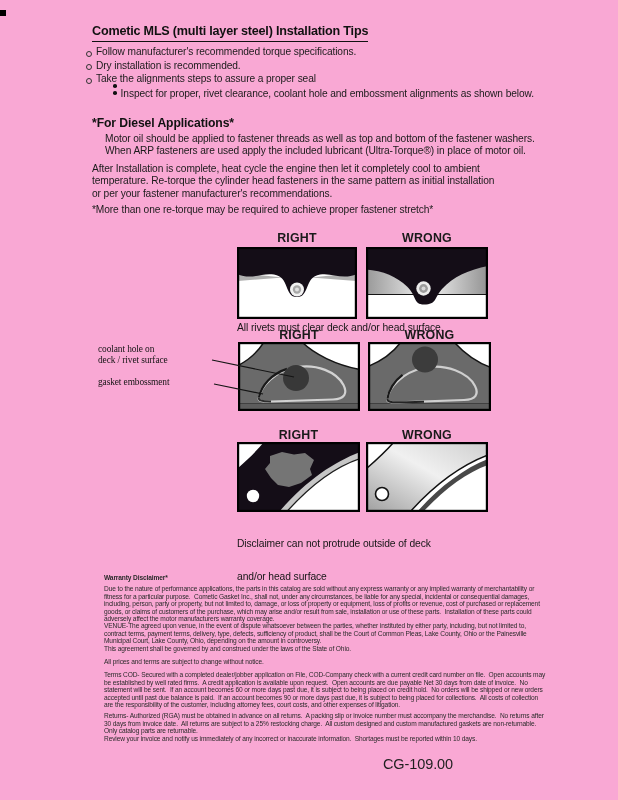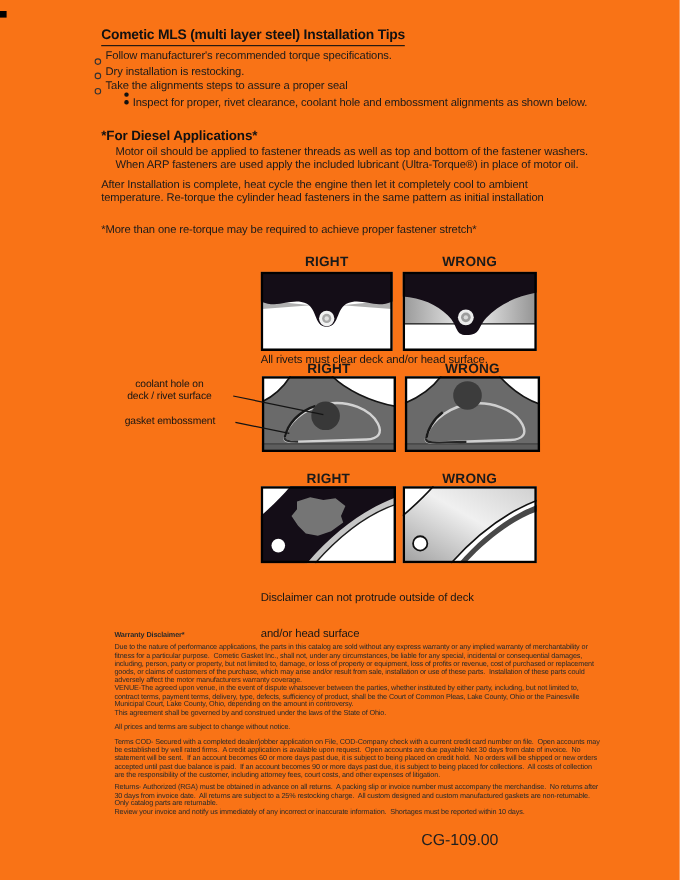"Cometic MLS (multi layer steel)" .page { background: #f97316 -> #f9a8d4 }
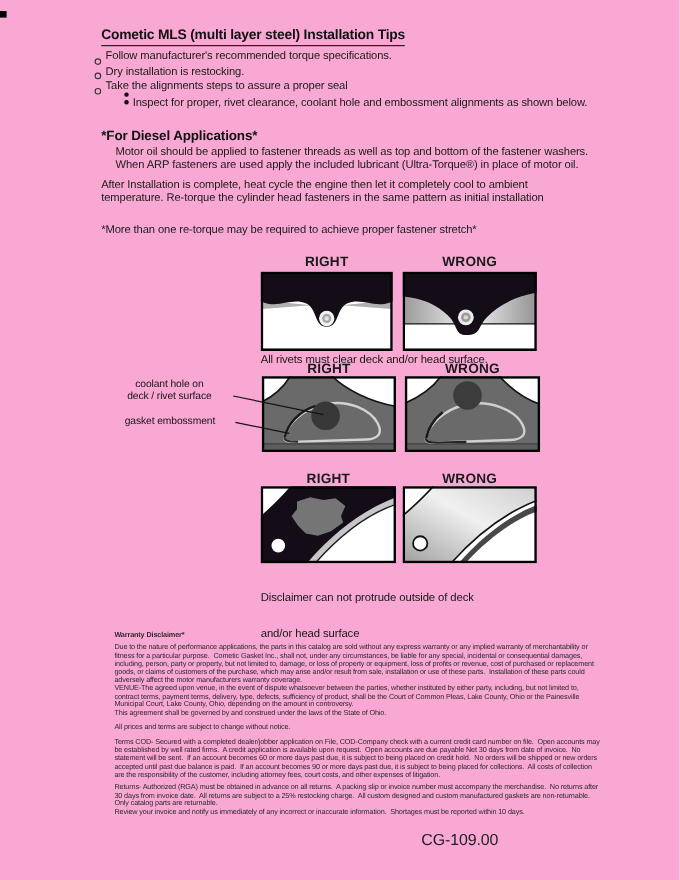"Follow manufacturer's recommended torque" .bullet-row { align-items: flex-end -> center }
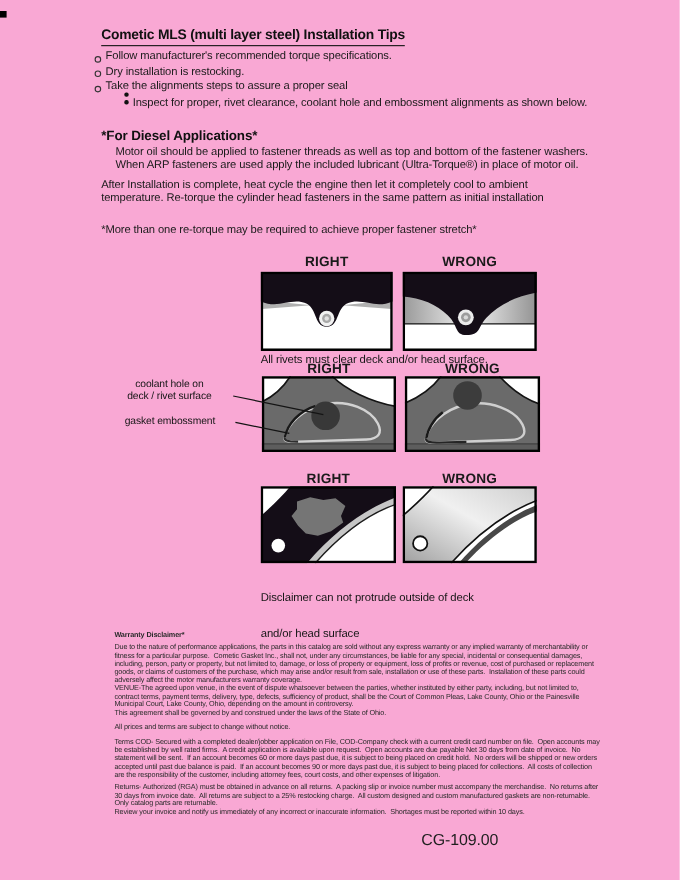"Dry installation is restocking." span { text: restocking -> recommended }
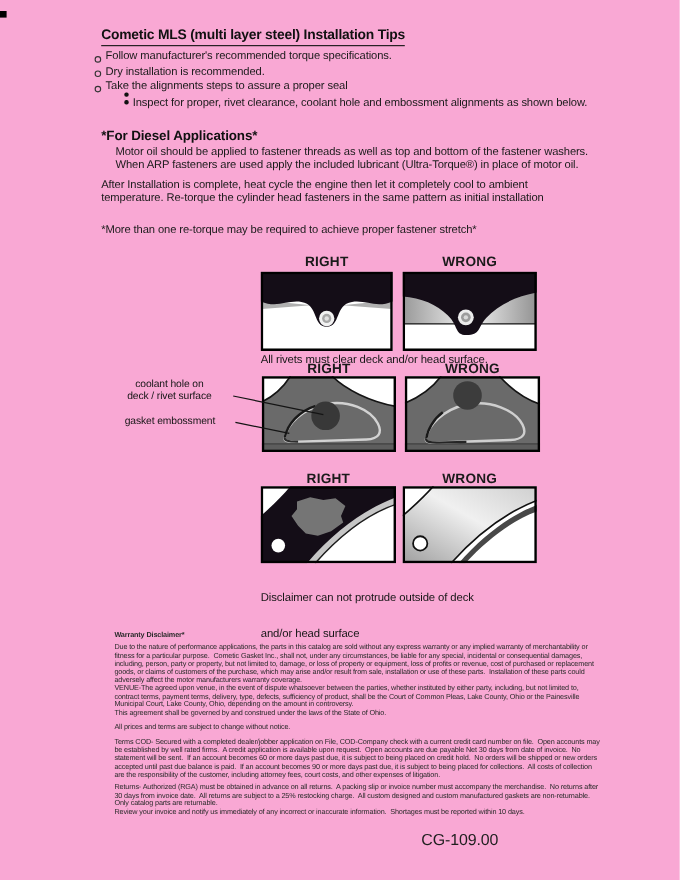"or per your fastener manufacturer's" div { html: none -> <div>or per your fastener manufacturer's recommendations.</div> }
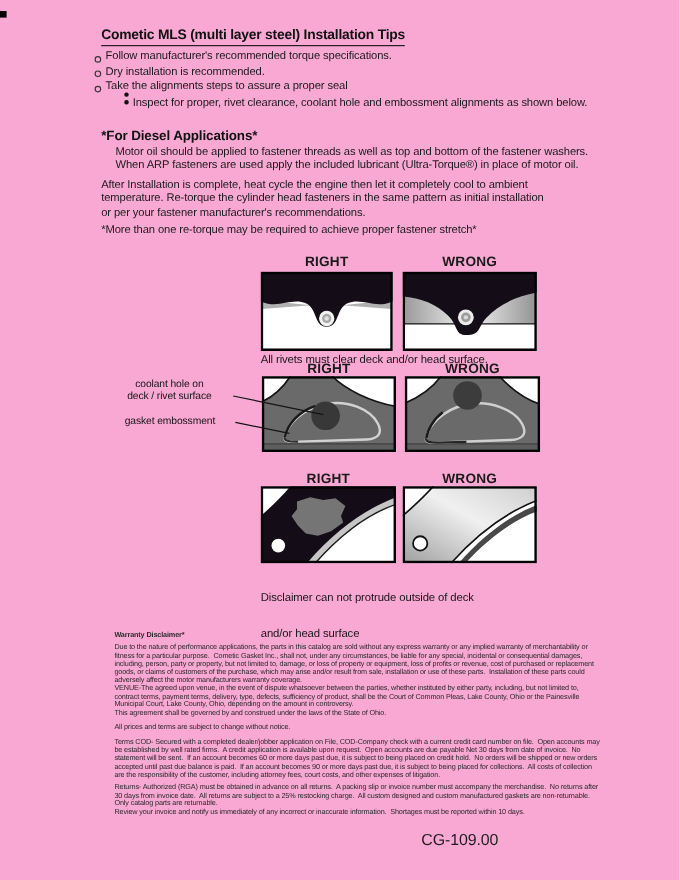"coolant hole on" .diag-label { font-family: none -> Liberation Serif, serif; text-align: center -> left }
